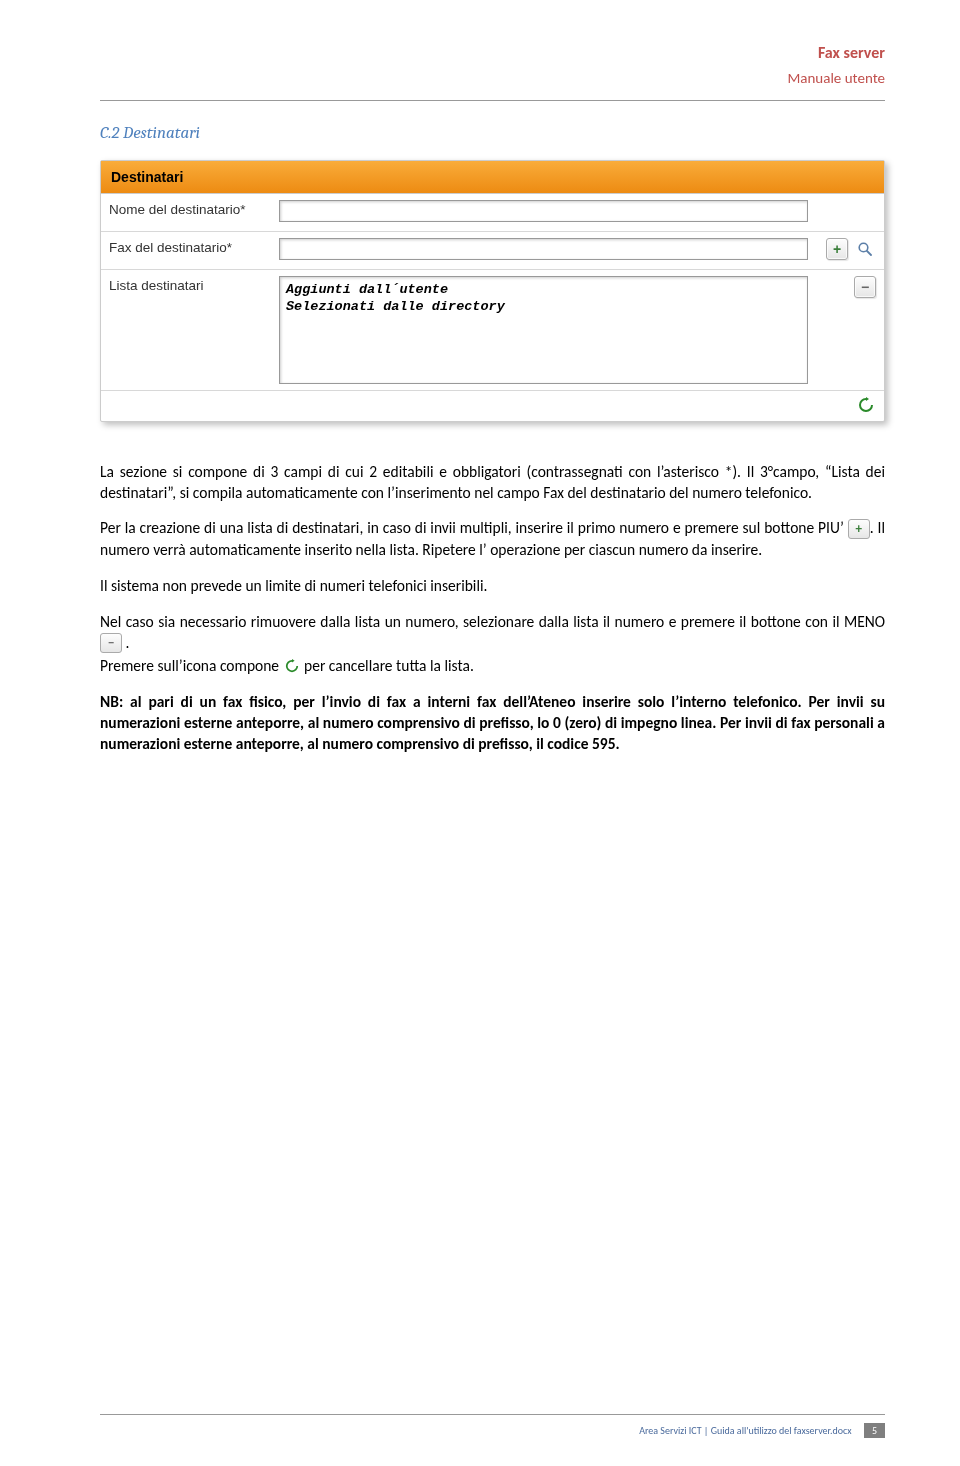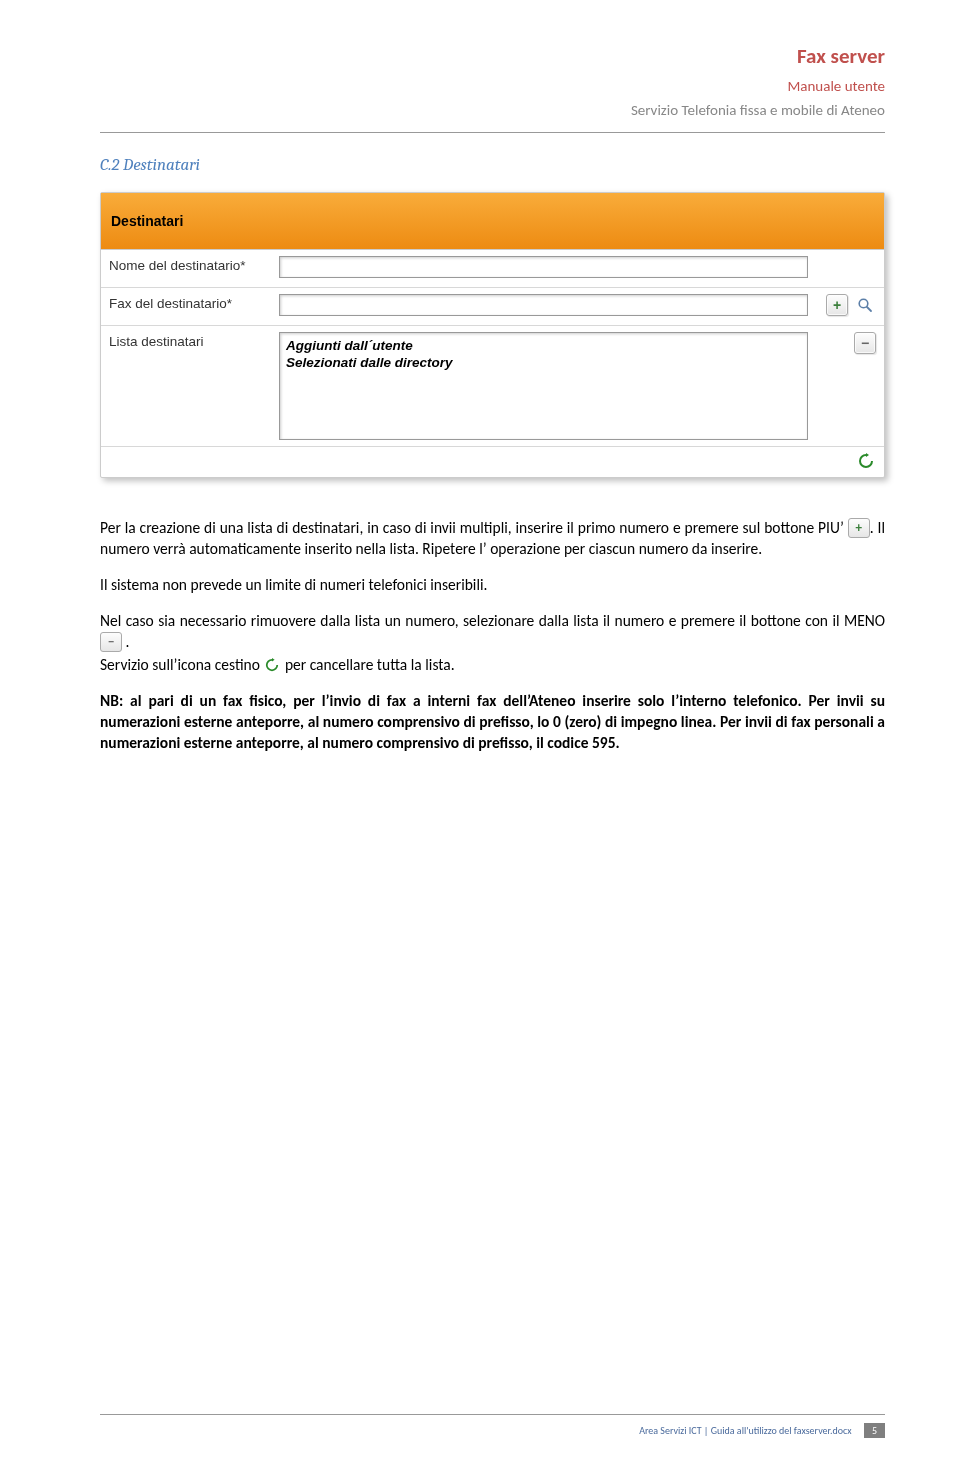"Fax server" .header-title { font-size: 21px -> 16px }
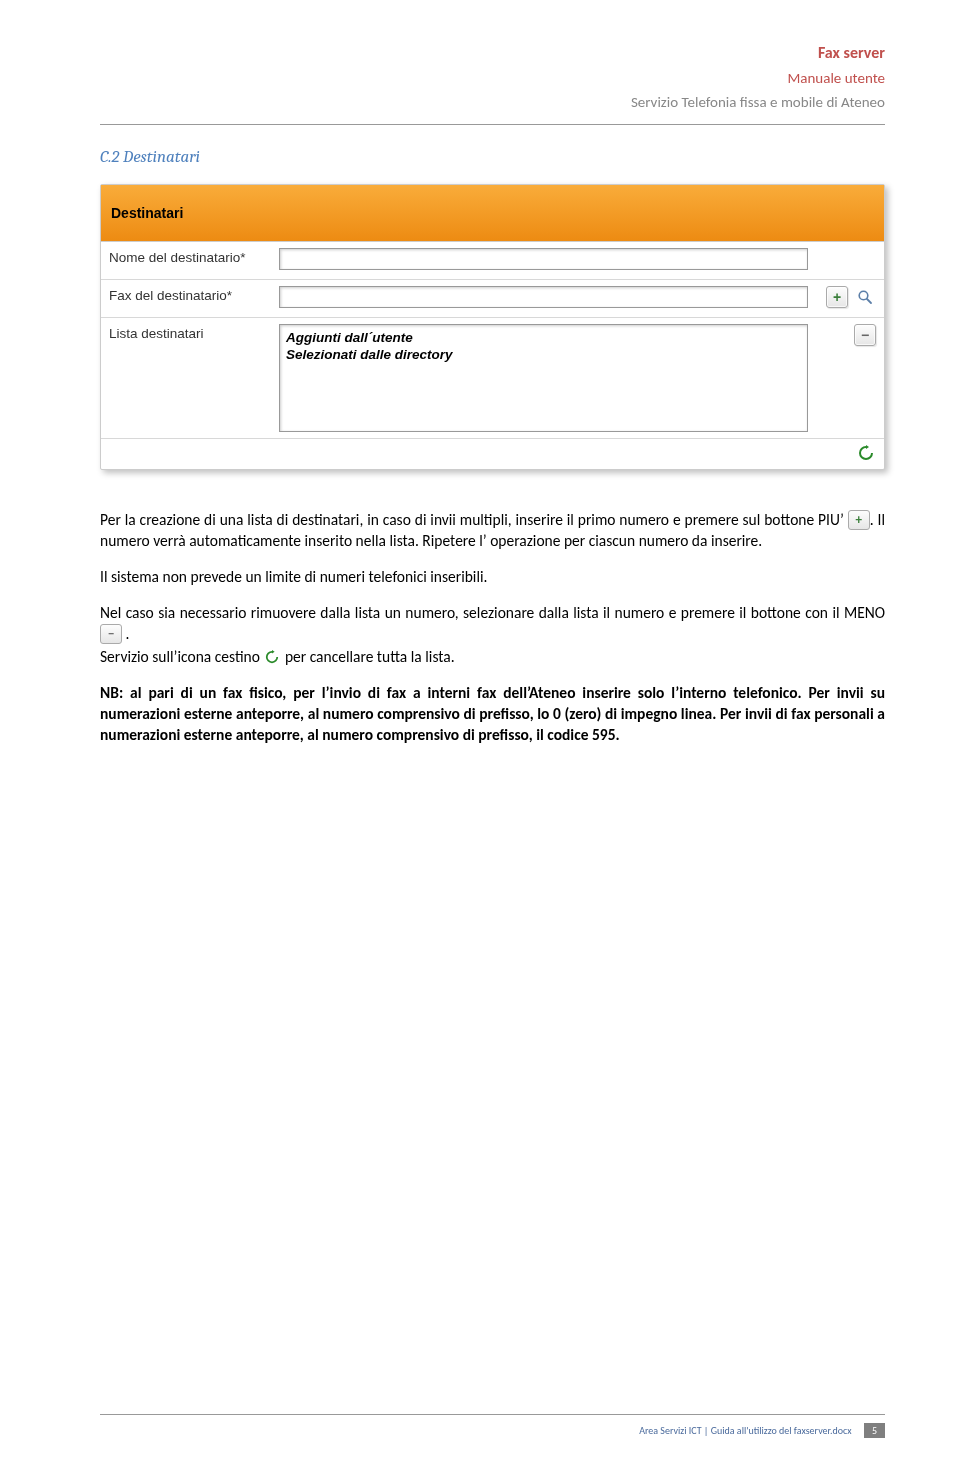"Servizio Telefonia fissa e mobile" div.header-sub2 { html: <div>Servizio Telefonia fissa e mobile di Ateneo</div> -> none }
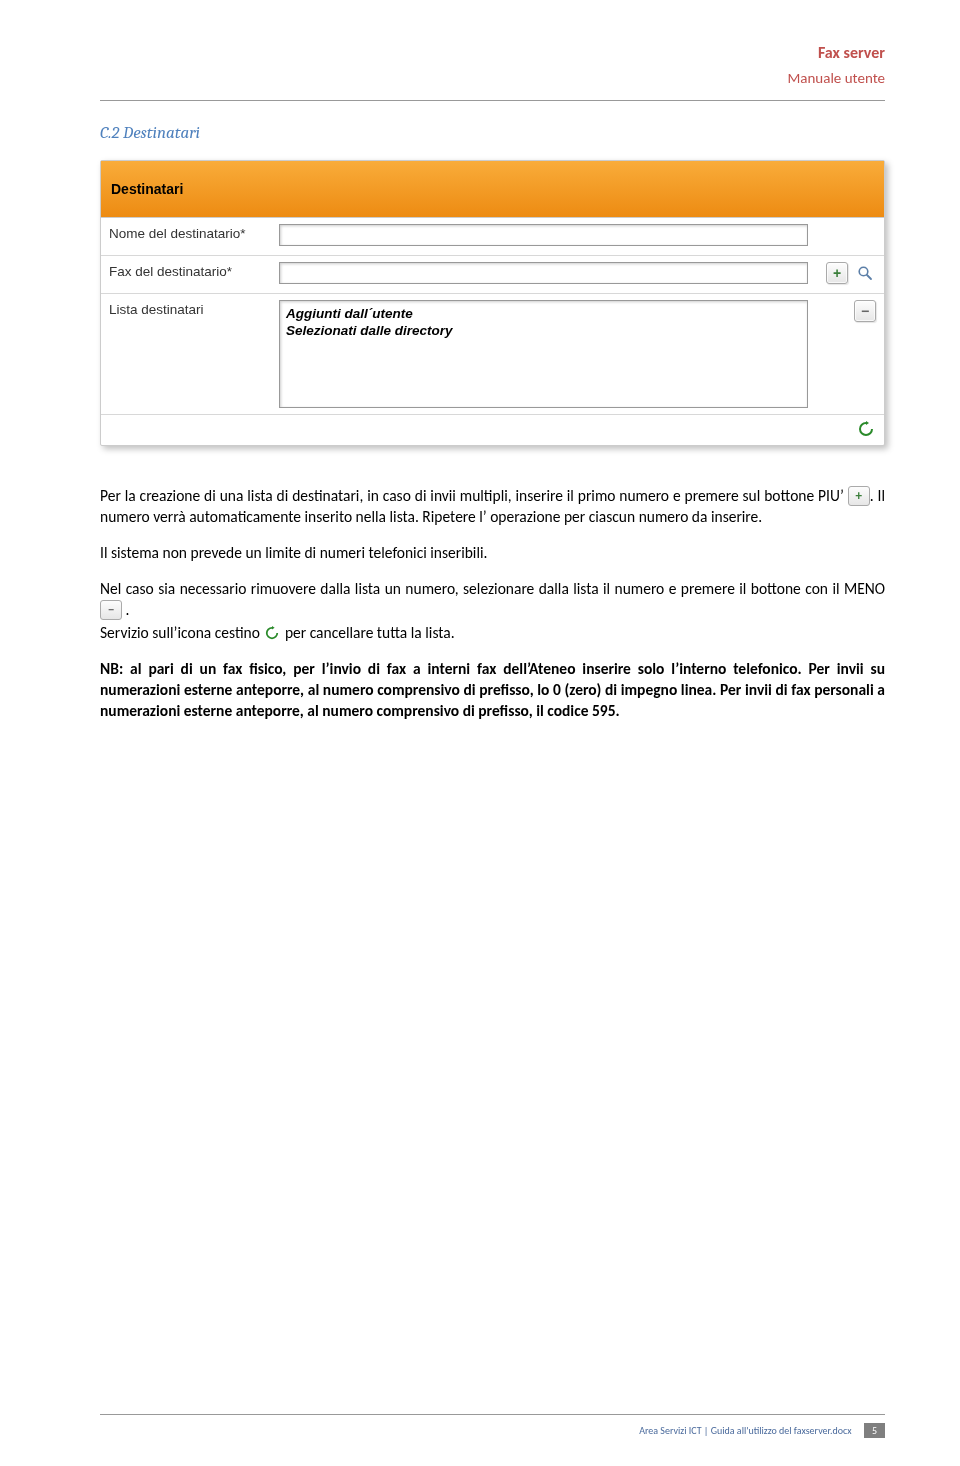"Destinatari" .form-header { padding: 20px 10px -> 8px 10px }
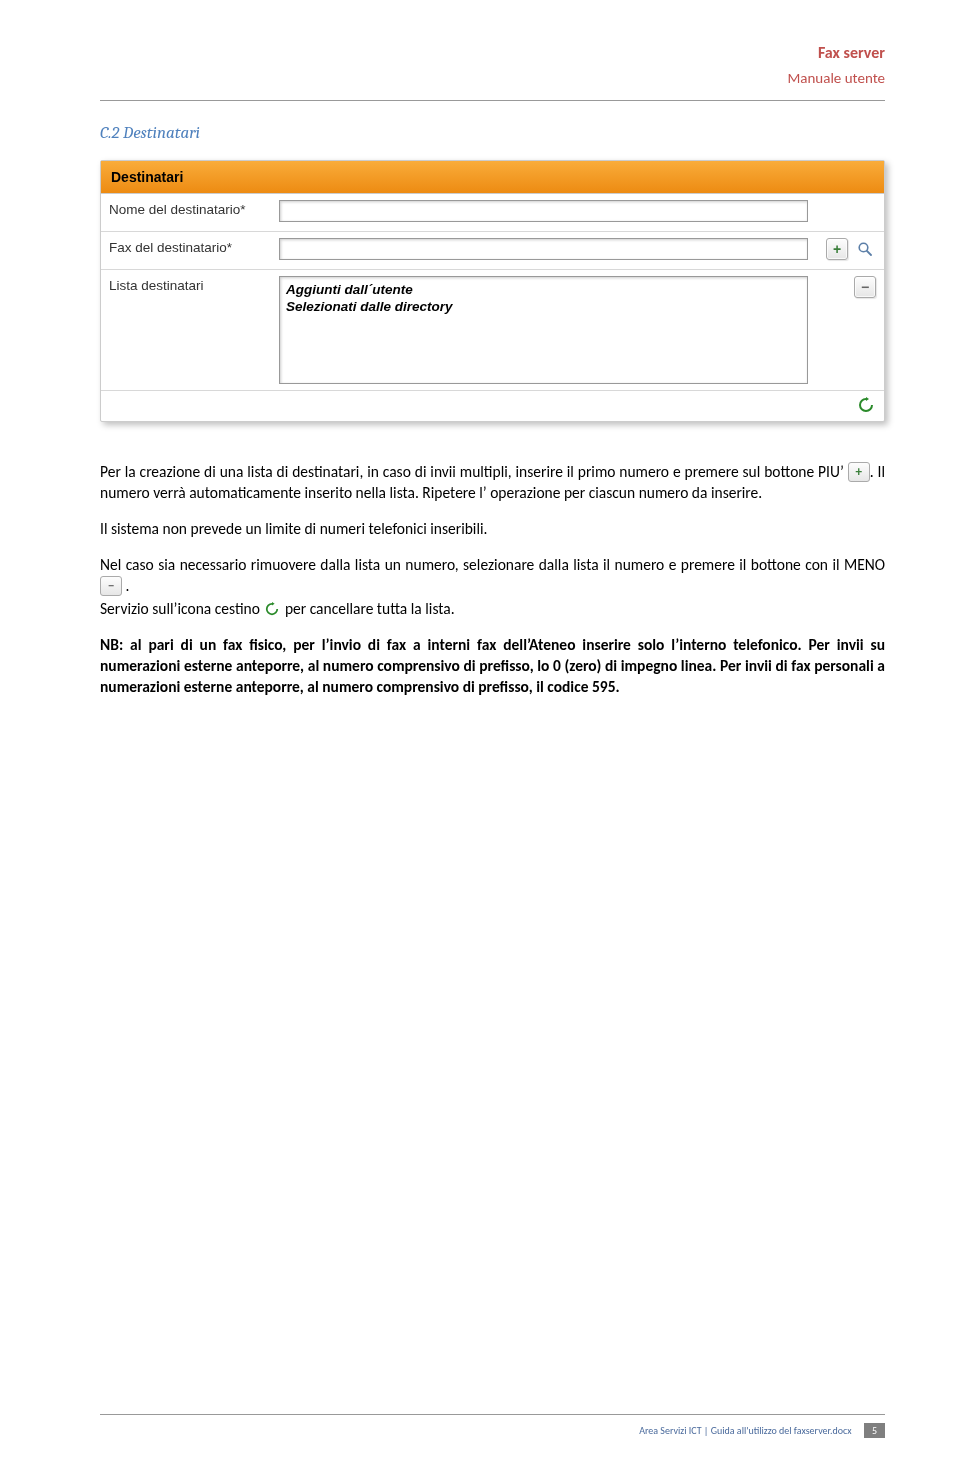"Aggiunti dall´utente" .list-box { font-family: Liberation Sans, sans-serif -> Liberation Mono, monospace }
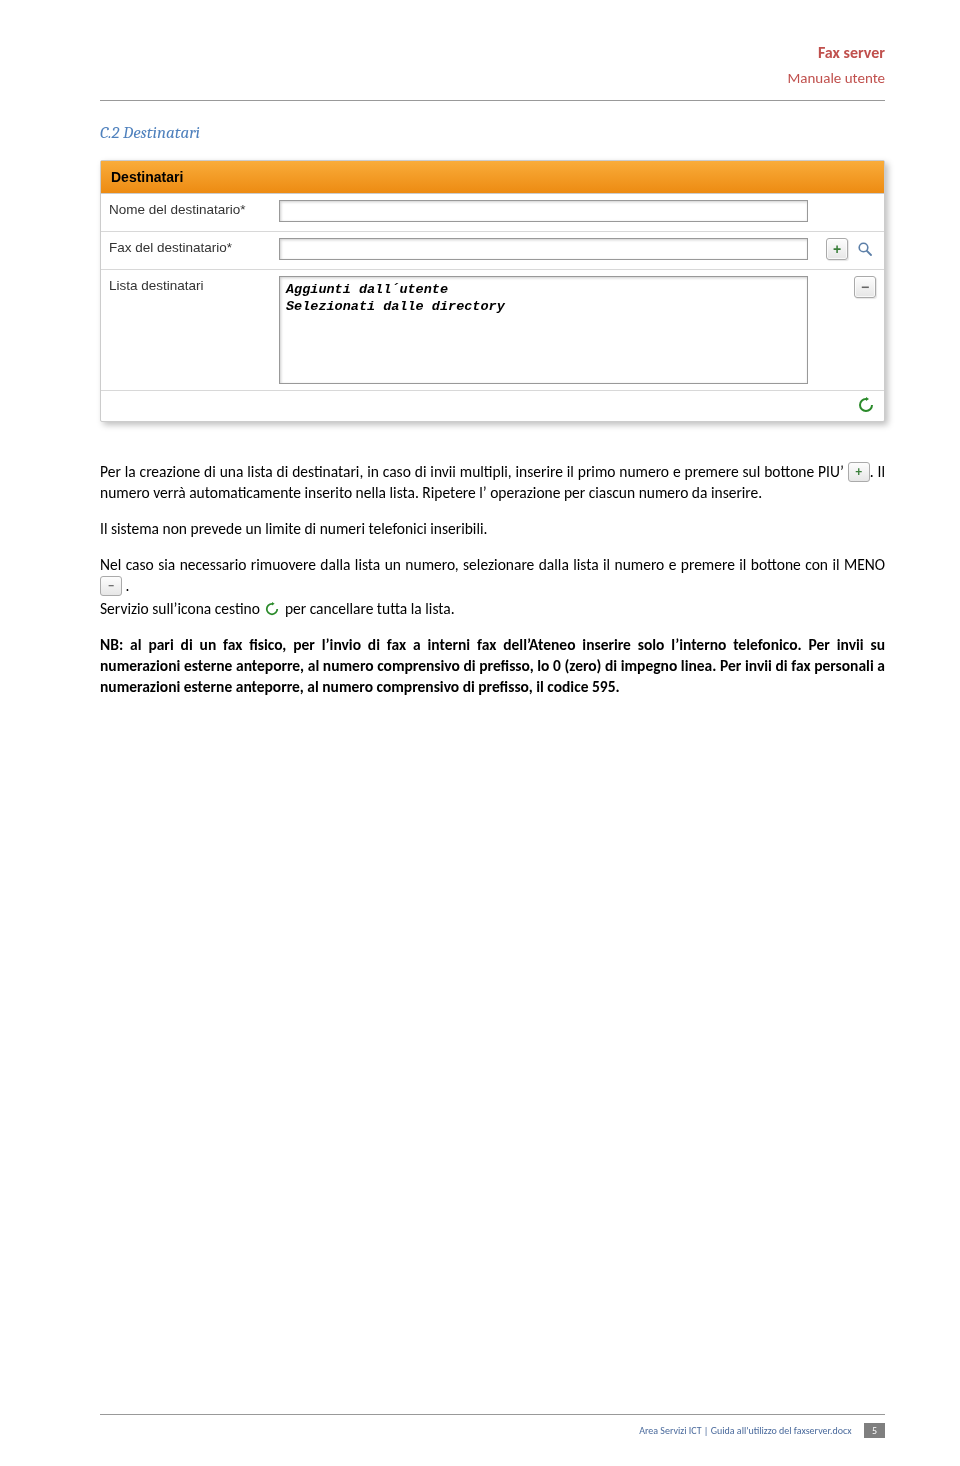"La sezione si compone di" p.justify { html: none -> <p>La sezione si compone di 3 campi di cui 2 editabili e obbligatori (contrassegnati con l’asterisco *). Il 3°campo, “Lista dei destinatari”, si compila automaticamente con l’inserimento nel campo Fax del destinatario del numero telefonico.</p> }
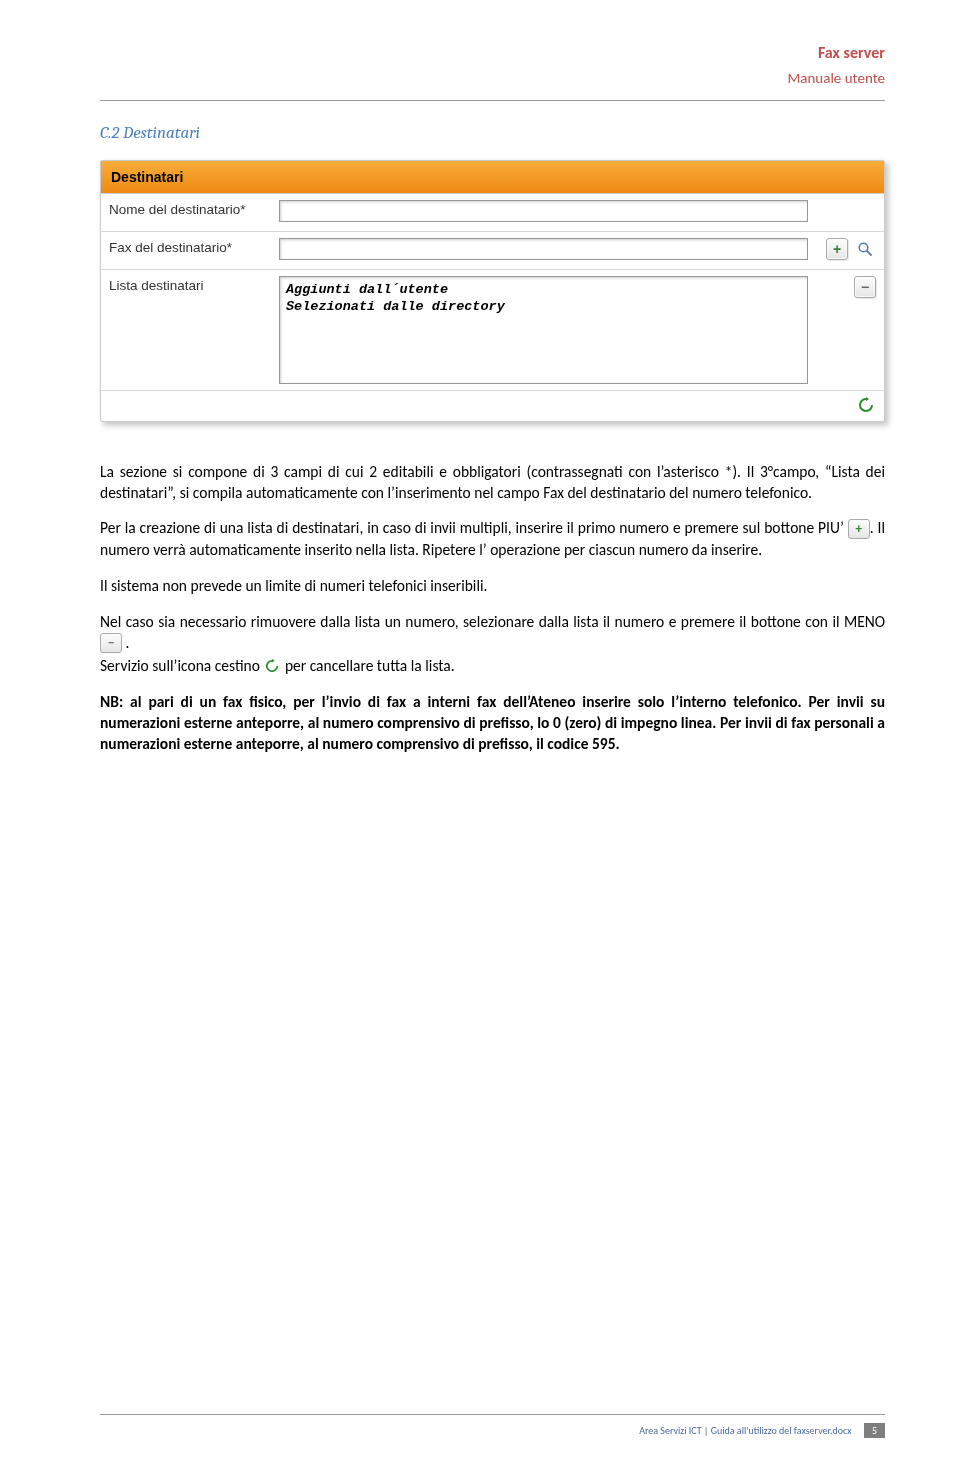"Servizio sull’icona cestino" span { text: Servizio sull’icona cestino -> Premere sull’icona compone }
